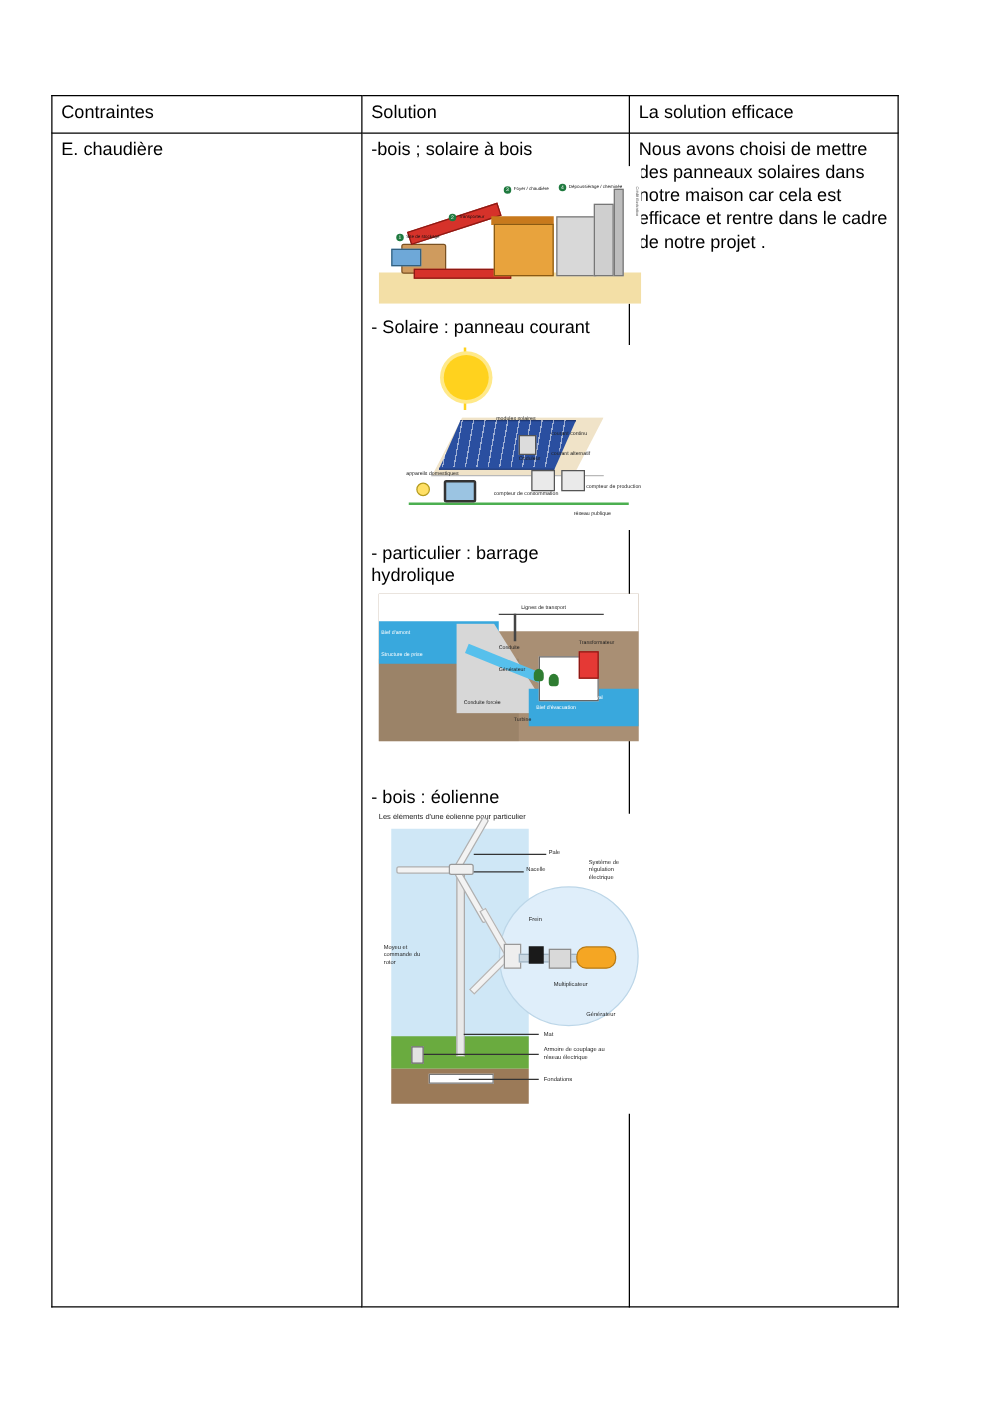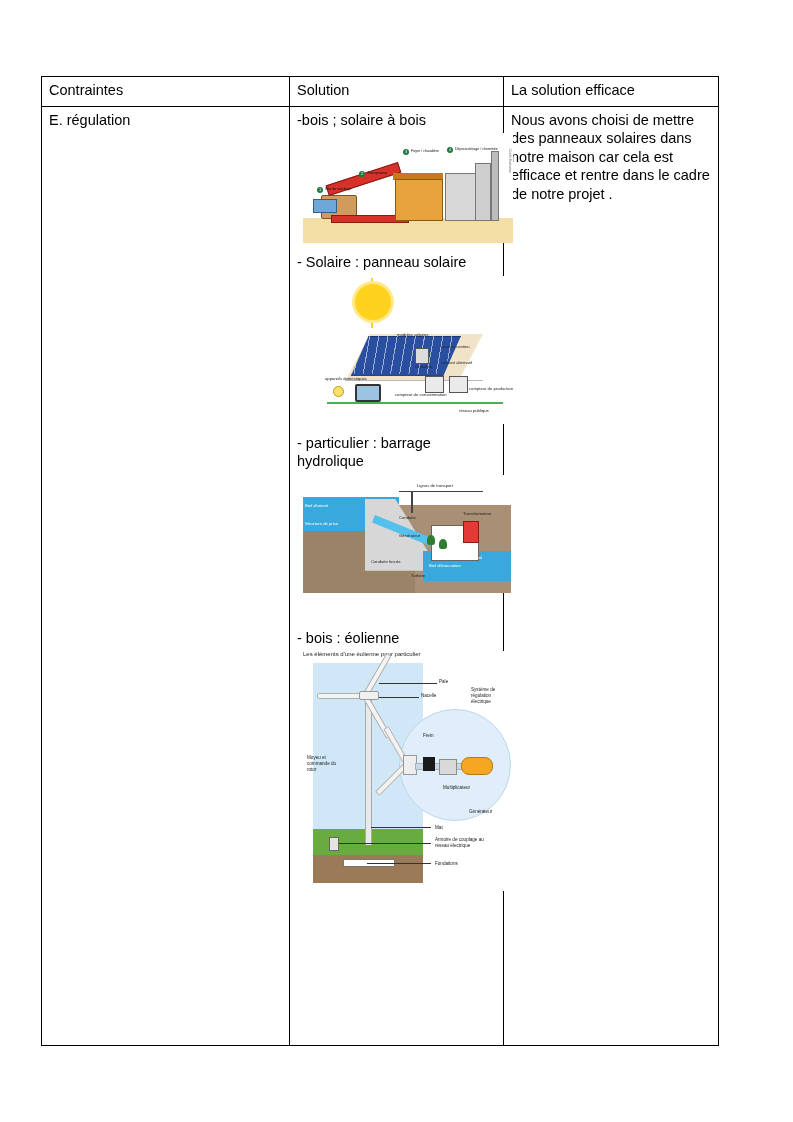"E. régulation" span.cell-text { text: régulation -> chaudière }
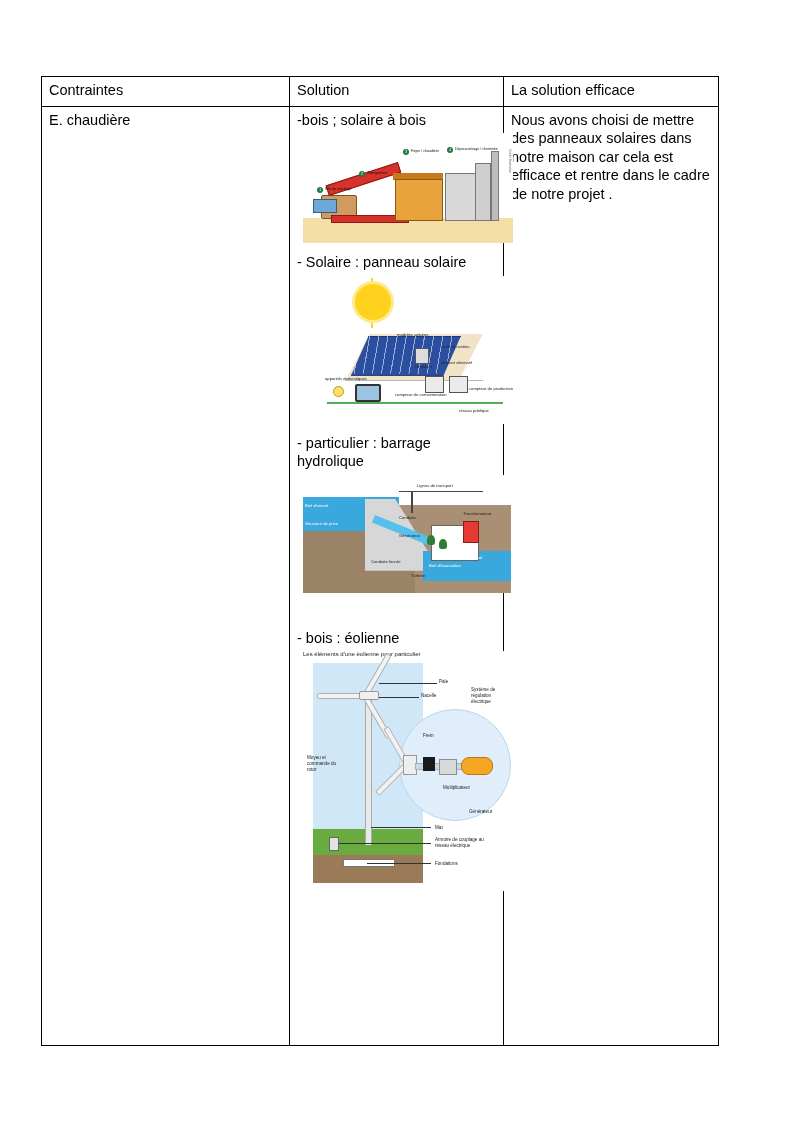"- Solaire : panneau solaire" div.sol-label { text: solaire -> courant }
